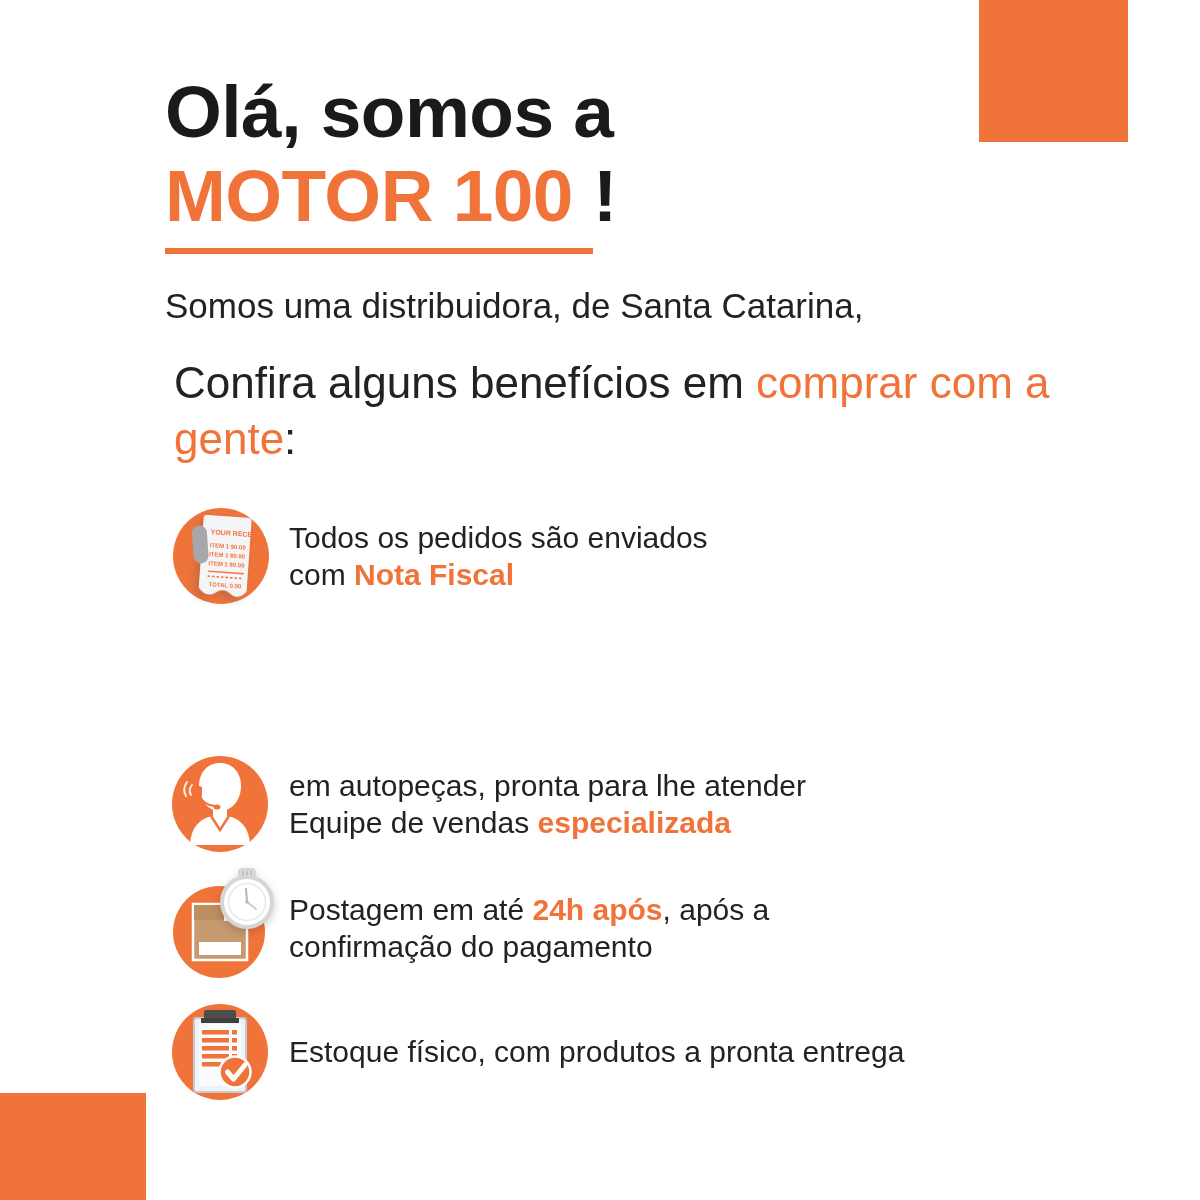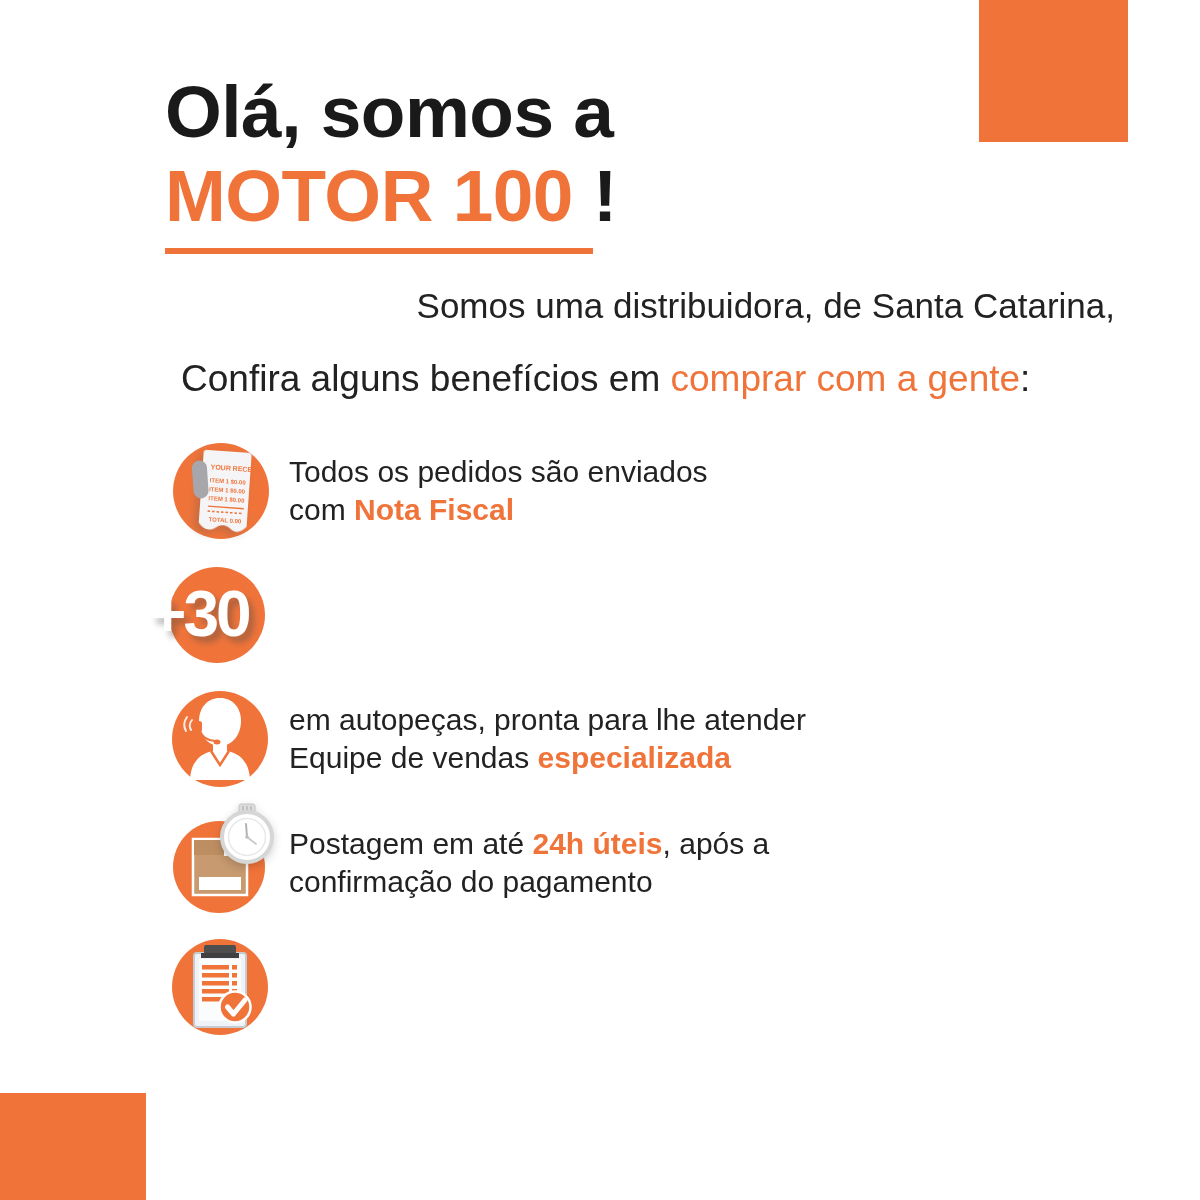"Somos uma distribuidora, de Santa" .intro span { text-align: right -> none }
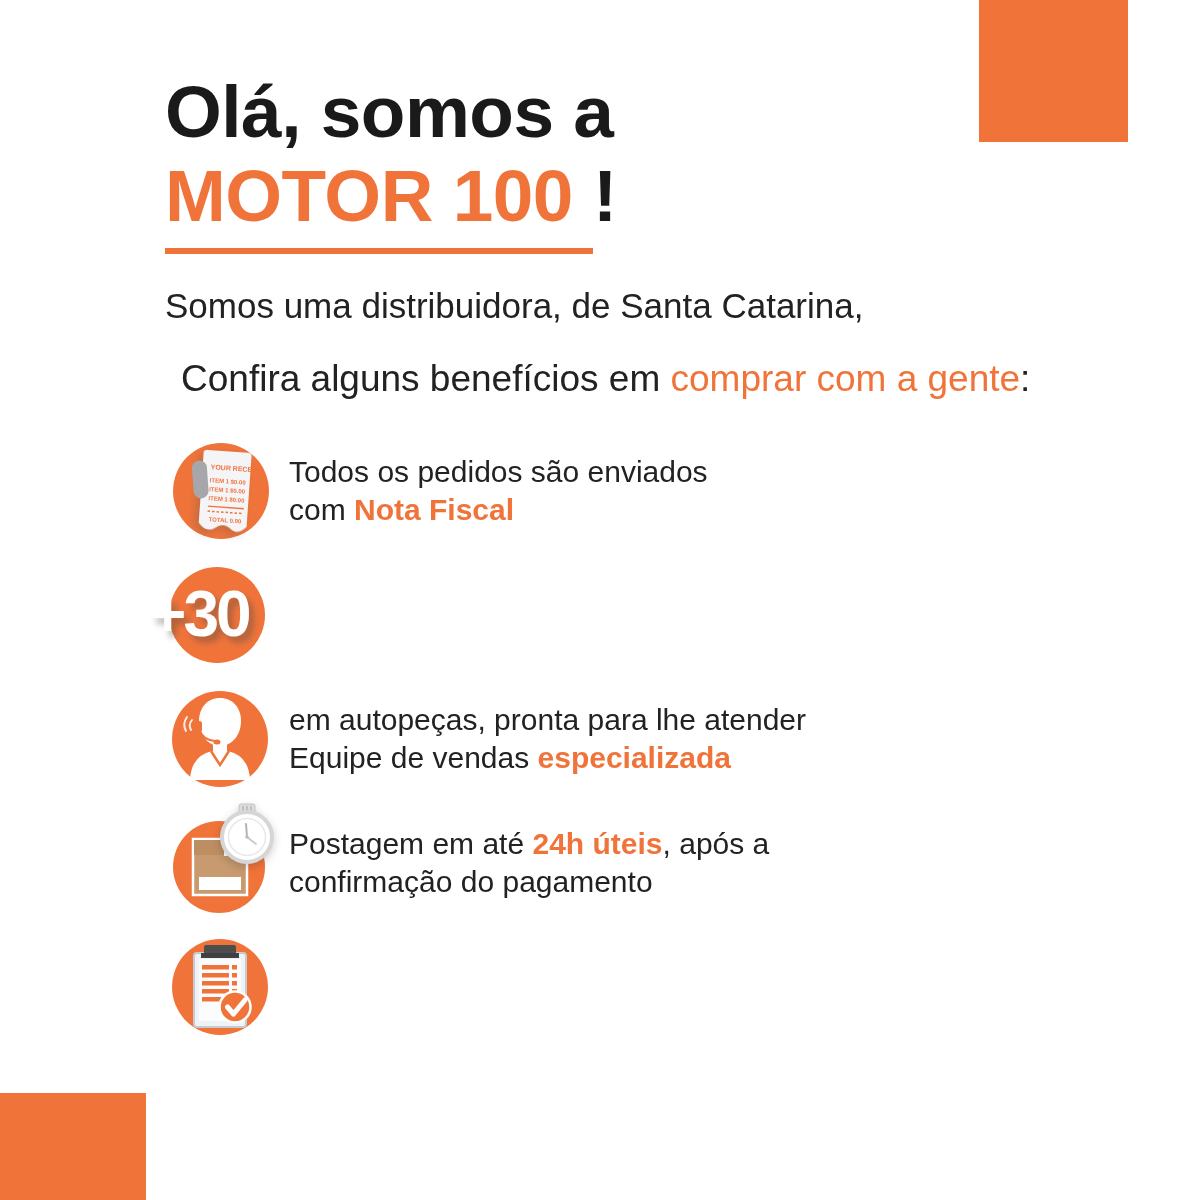"Confira alguns benefícios em comprar" .benefits-intro { font-size: 37px -> 44px; margin: 26px 16px 0 -> 26px 9px 0 }
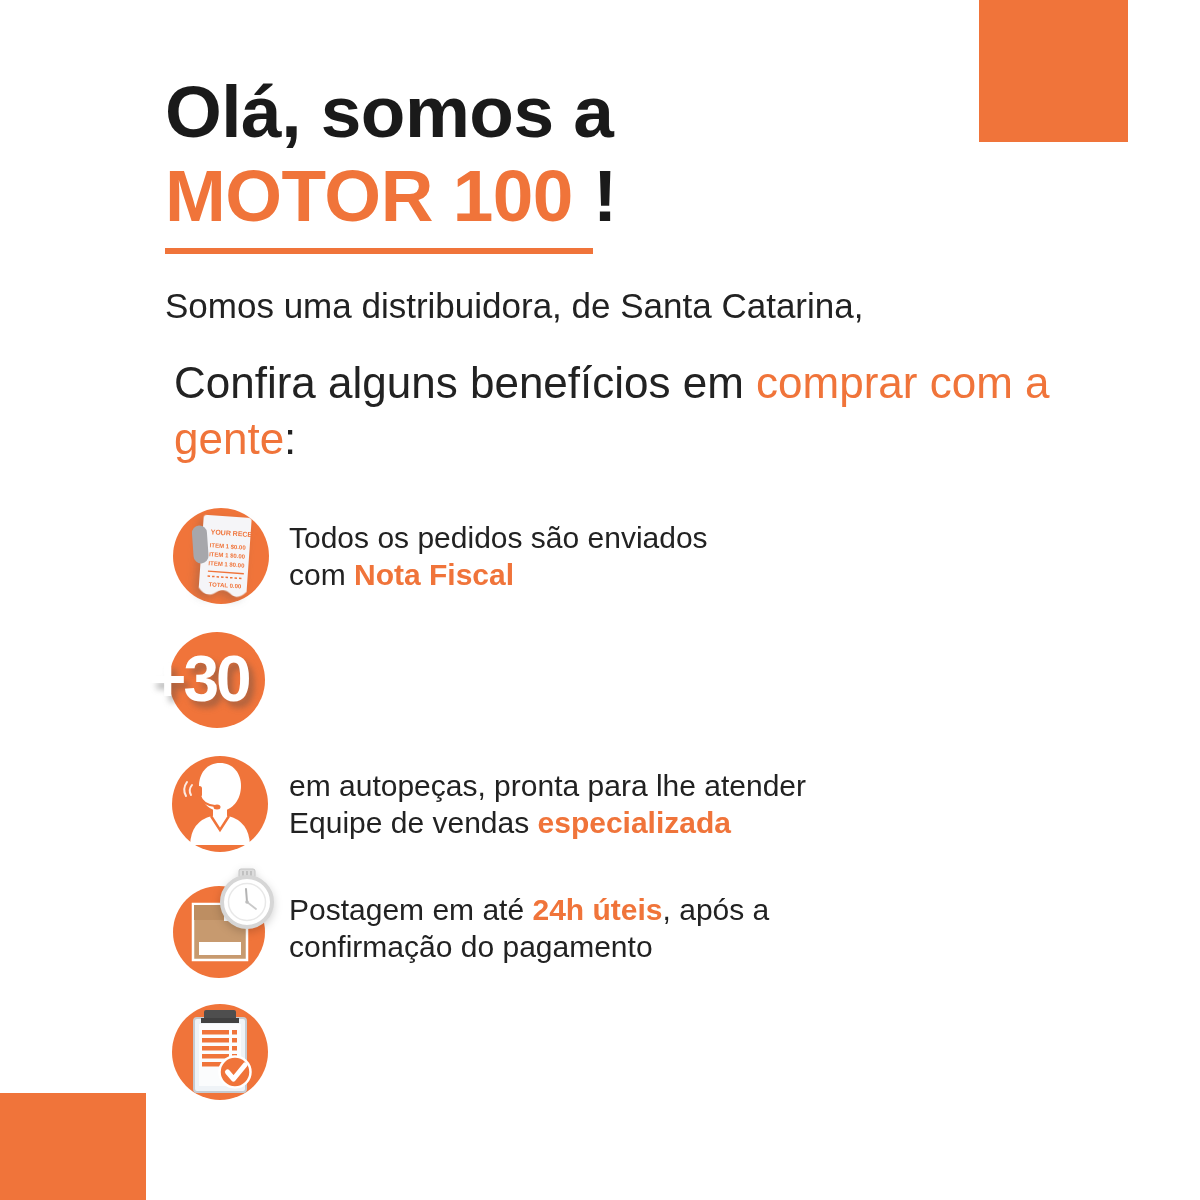"+30" div.icon-box { html: <div> <svg> <circle></circle> <text>+30</text> </svg> </div> -> none }
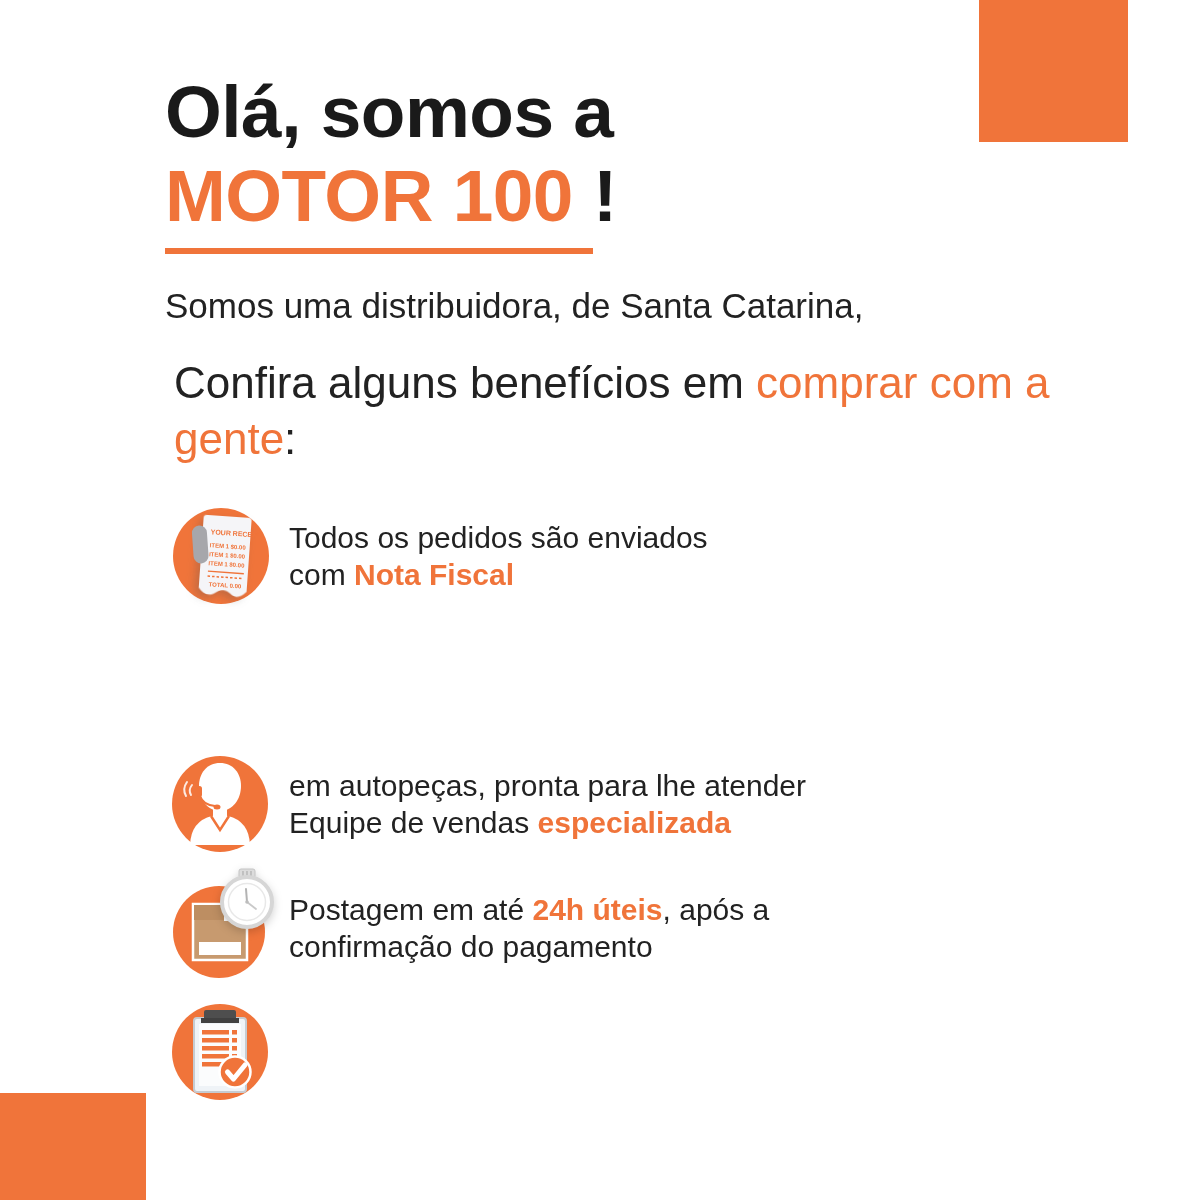"24h úteis" span.accent { text: úteis -> após }
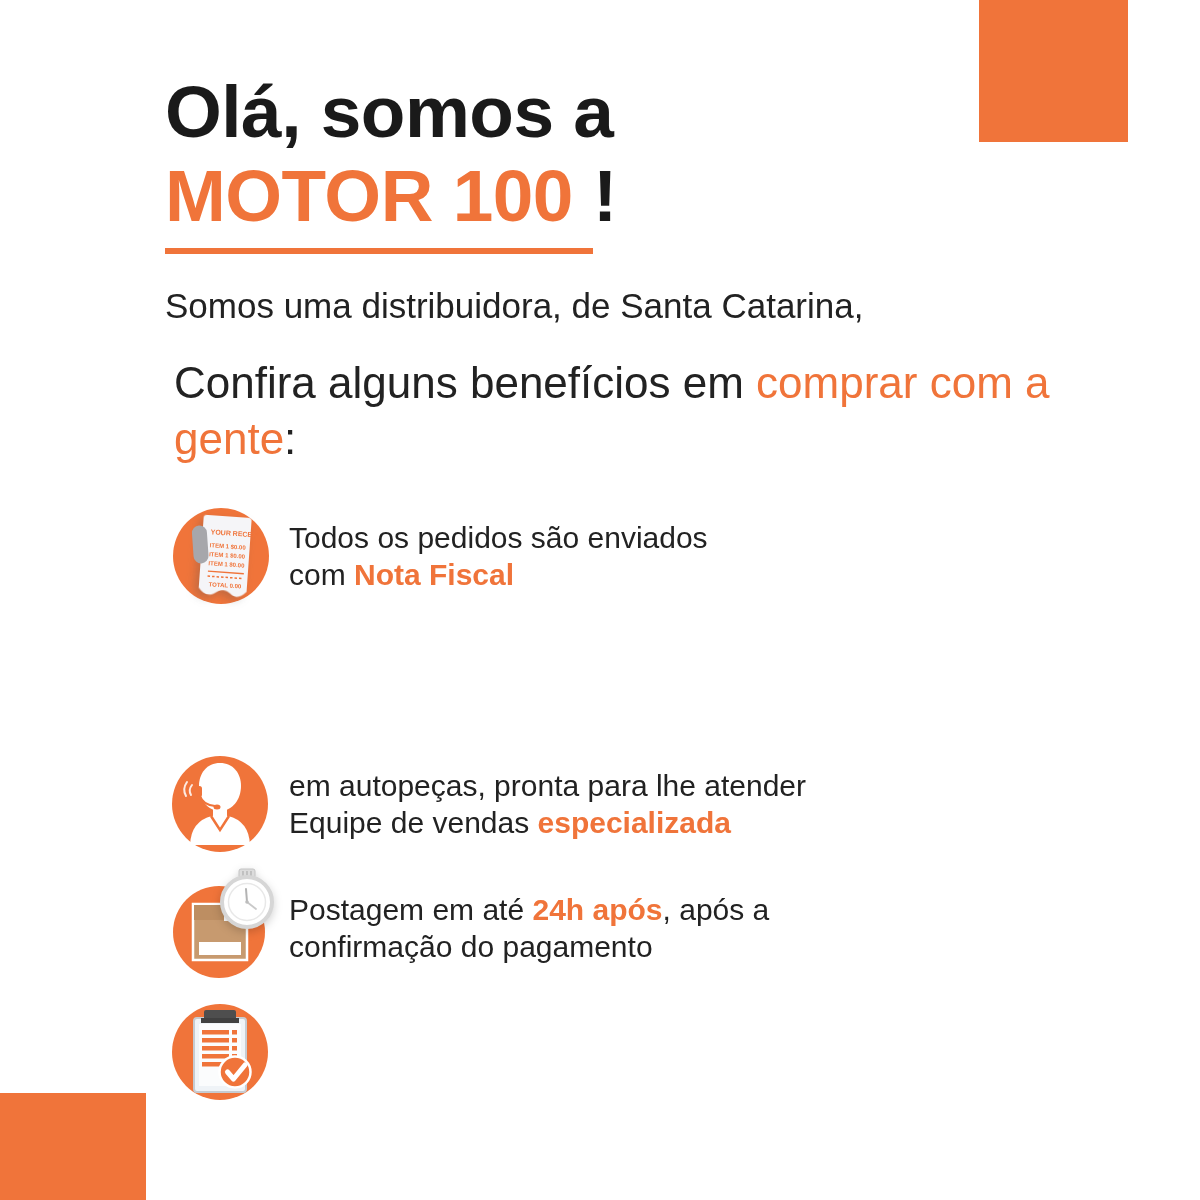"Estoque físico, com produtos a" p.benefit-text { html: none -> <p> <span><span>Estoque físico, com produtos a pronta entrega</span></span> </p> }
